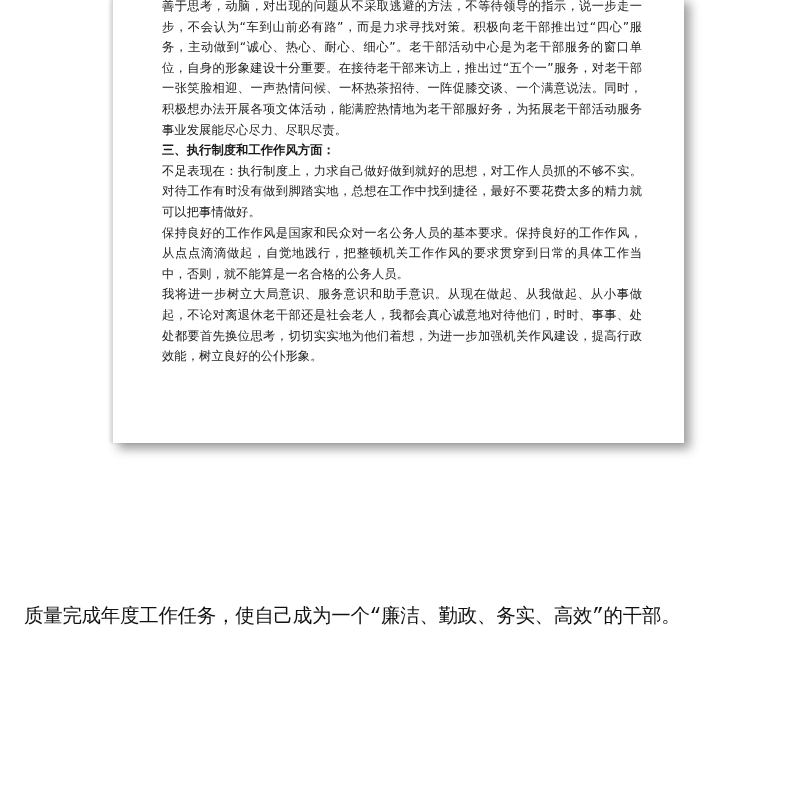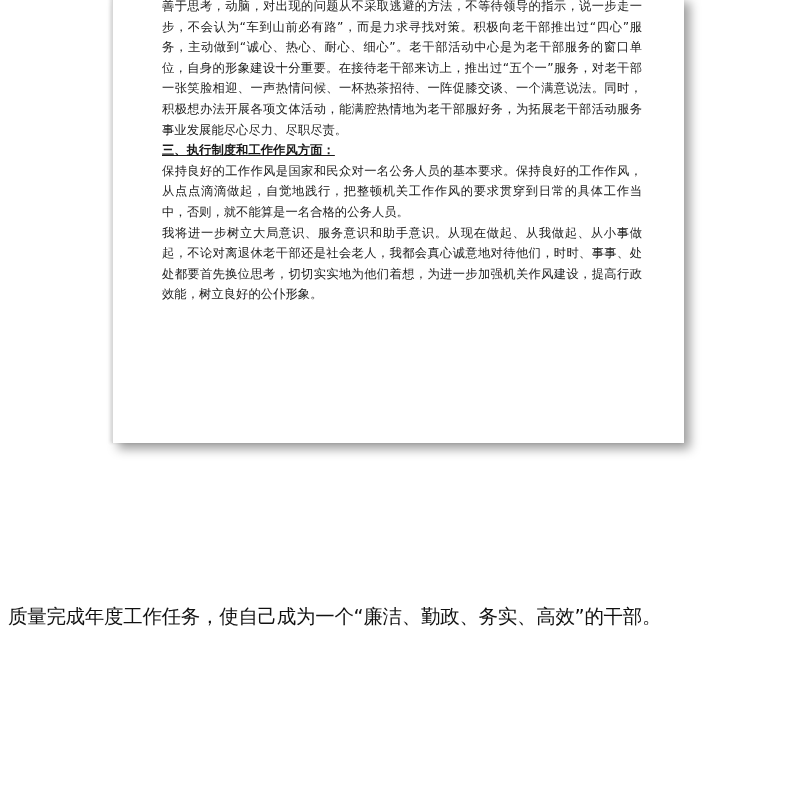"三、执行制度和工作作风方面：" .heading { text-decoration: underline -> none }
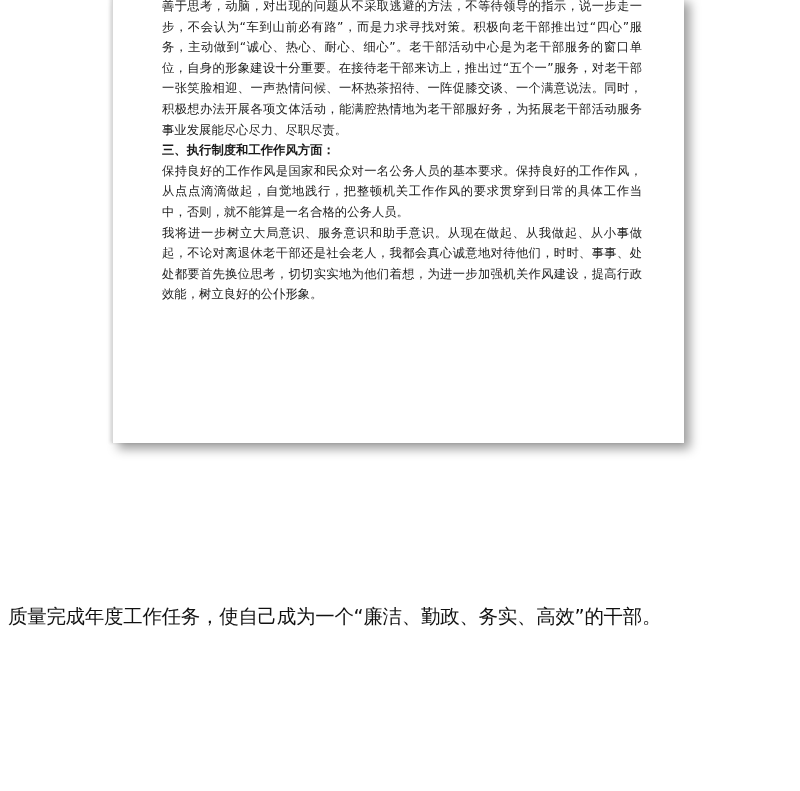"不足表现在：执行制度上，力求自己做好做到就好的思想，对工作人员抓的不够不实。对待" p.para { html: none -> <p>不足表现在：执行制度上，力求自己做好做到就好的思想，对工作人员抓的不够不实。对待工作有时没有做到脚踏实地，总想在工作中找到捷径，最好不要花费太多的精力就可以把事情做好。</p> }
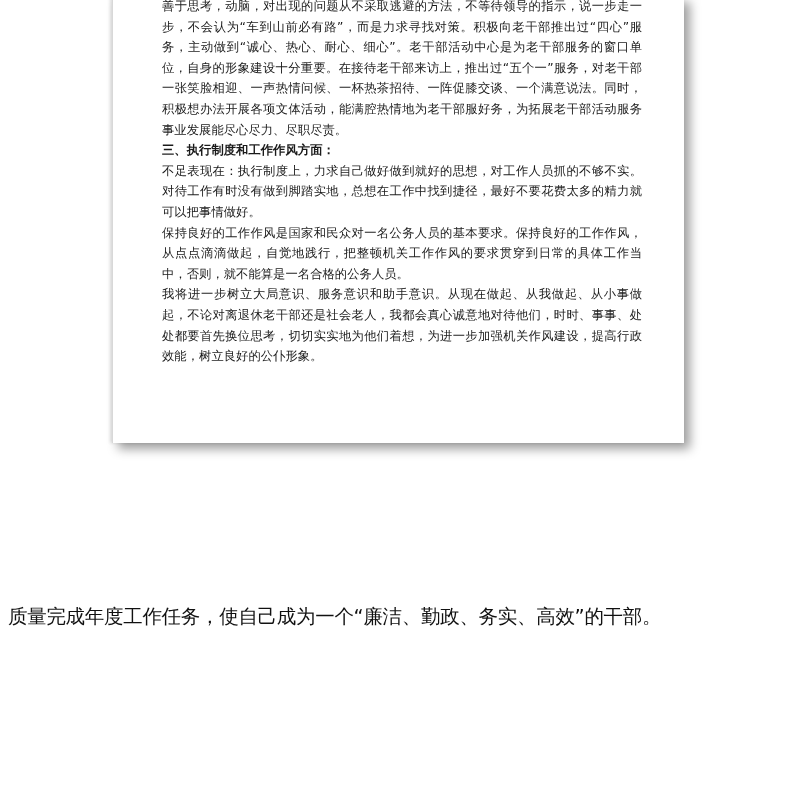"质量完成年度工作任务，使自己成为一个“廉洁、勤政、务实、高效”的干部。" .caption { font-family: none -> Liberation Mono, monospace; left: 8px -> 24px }
